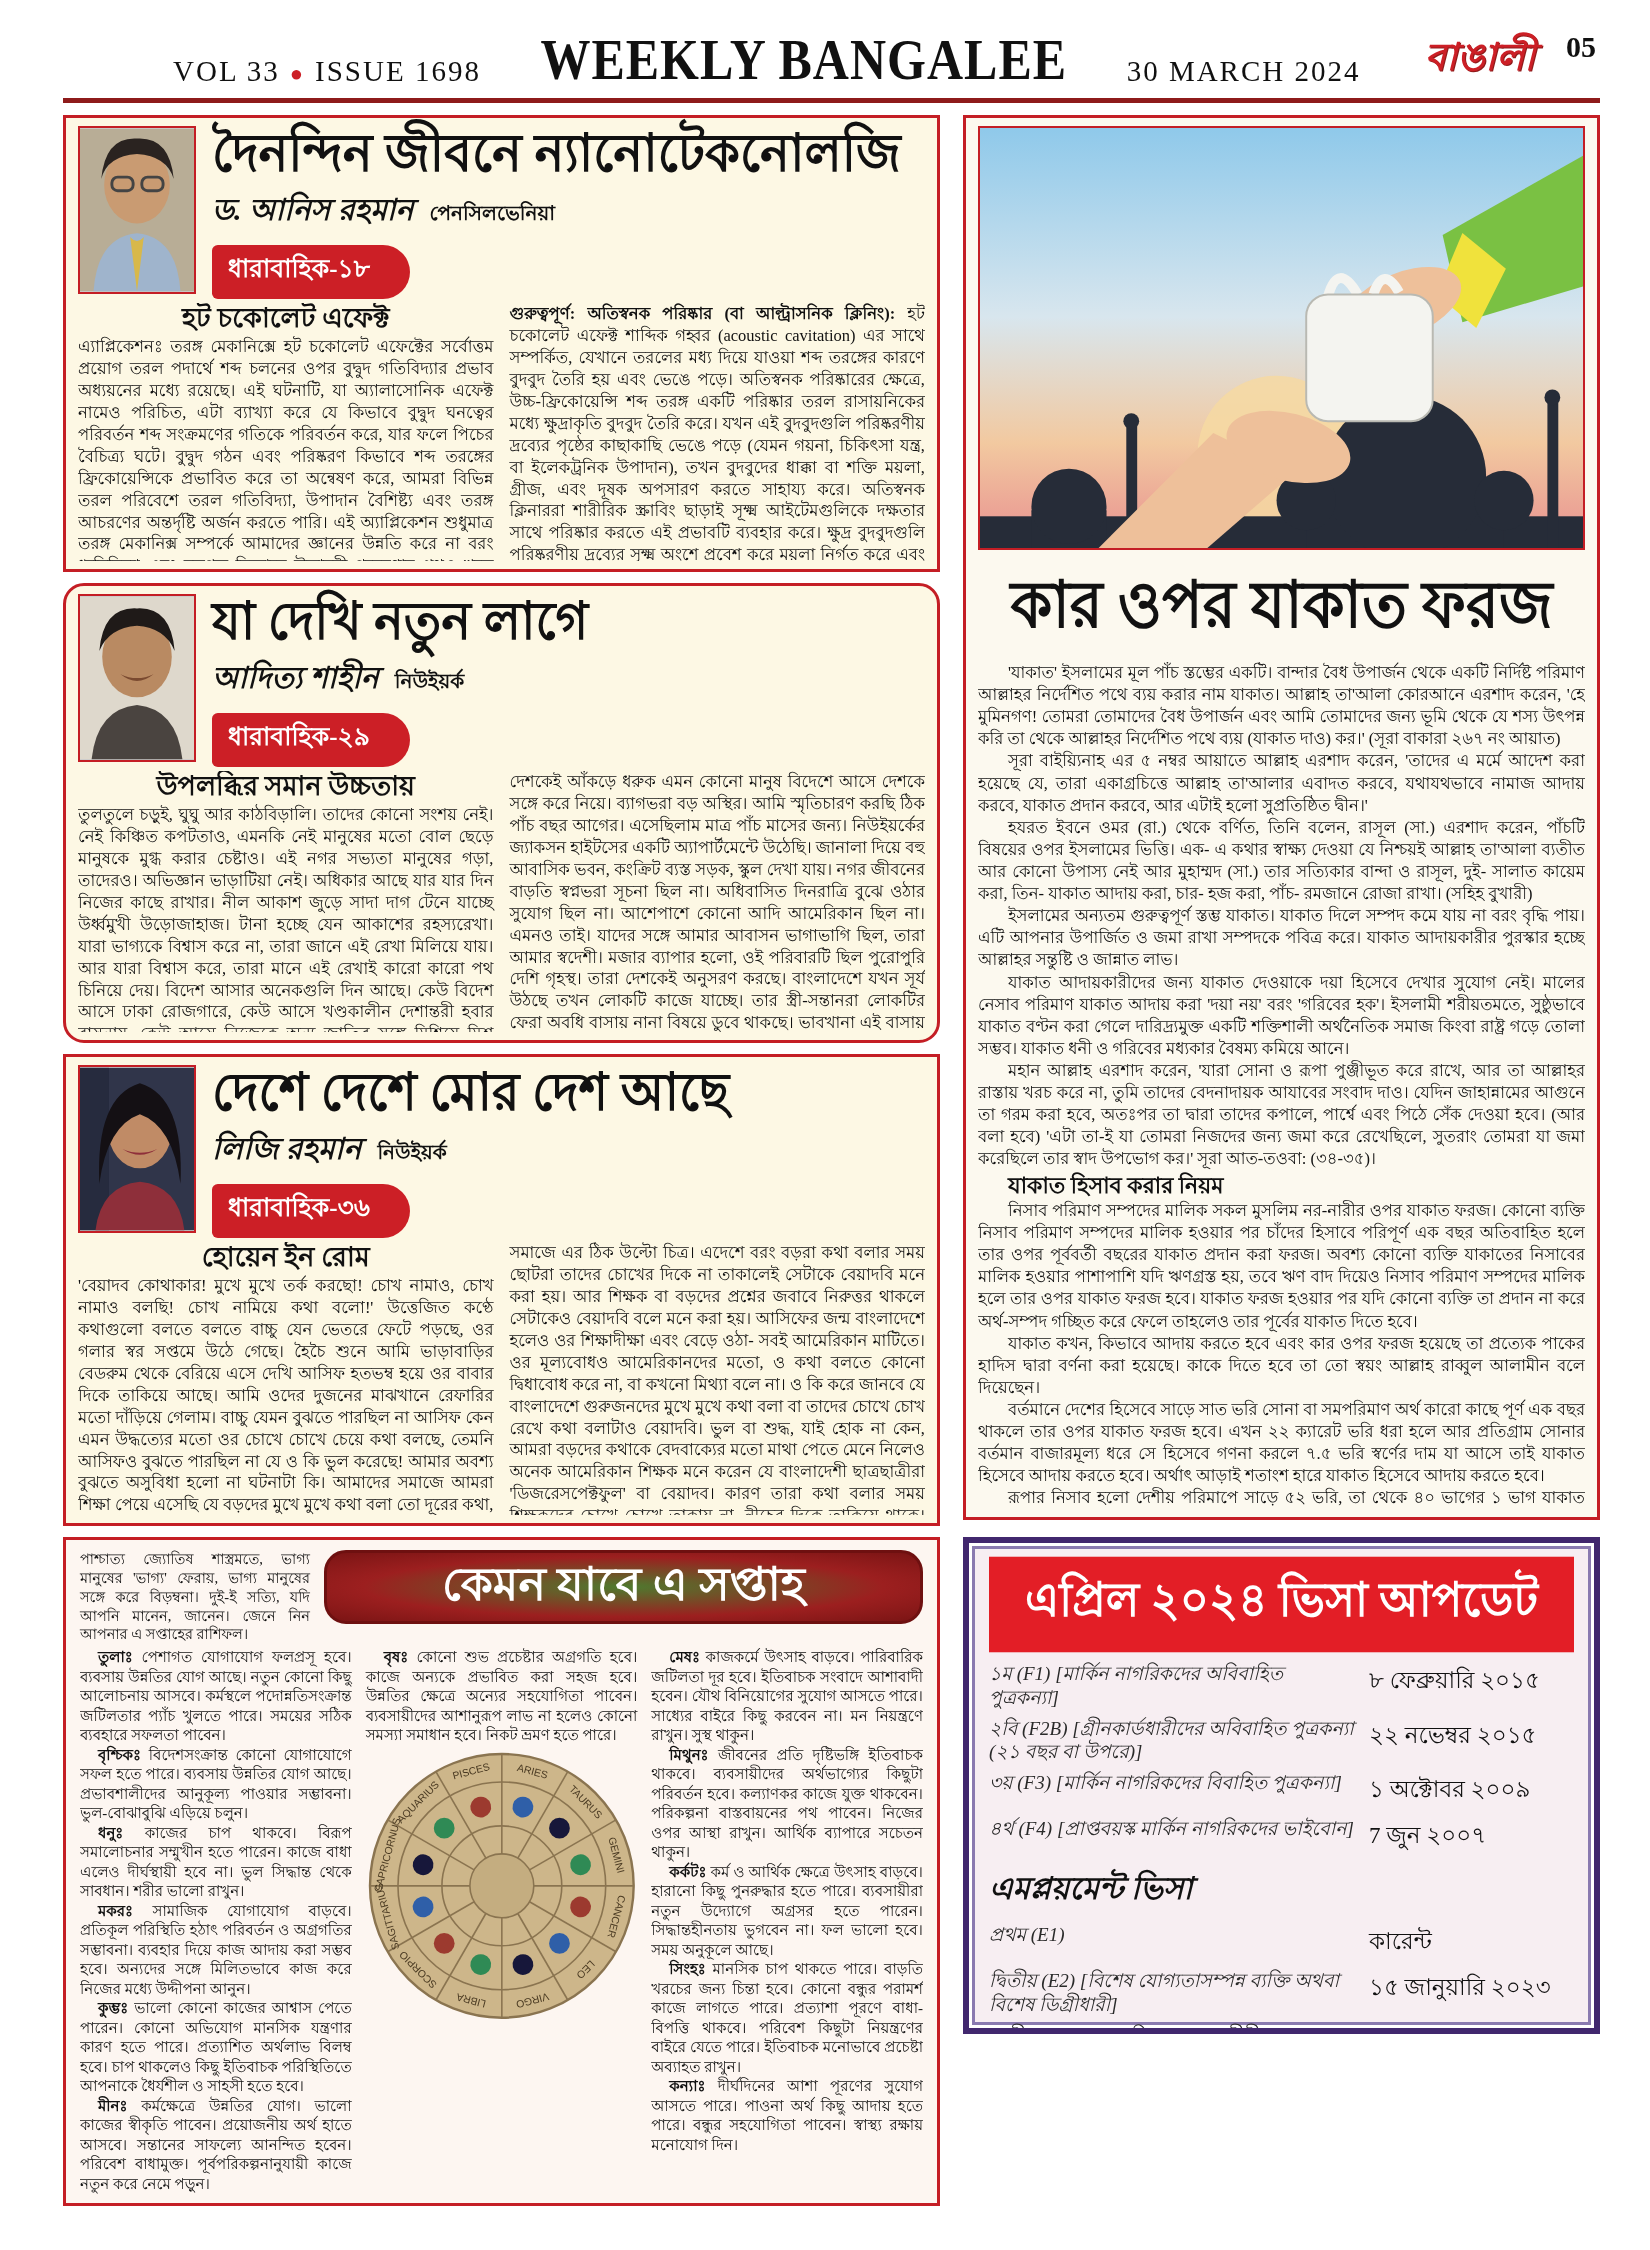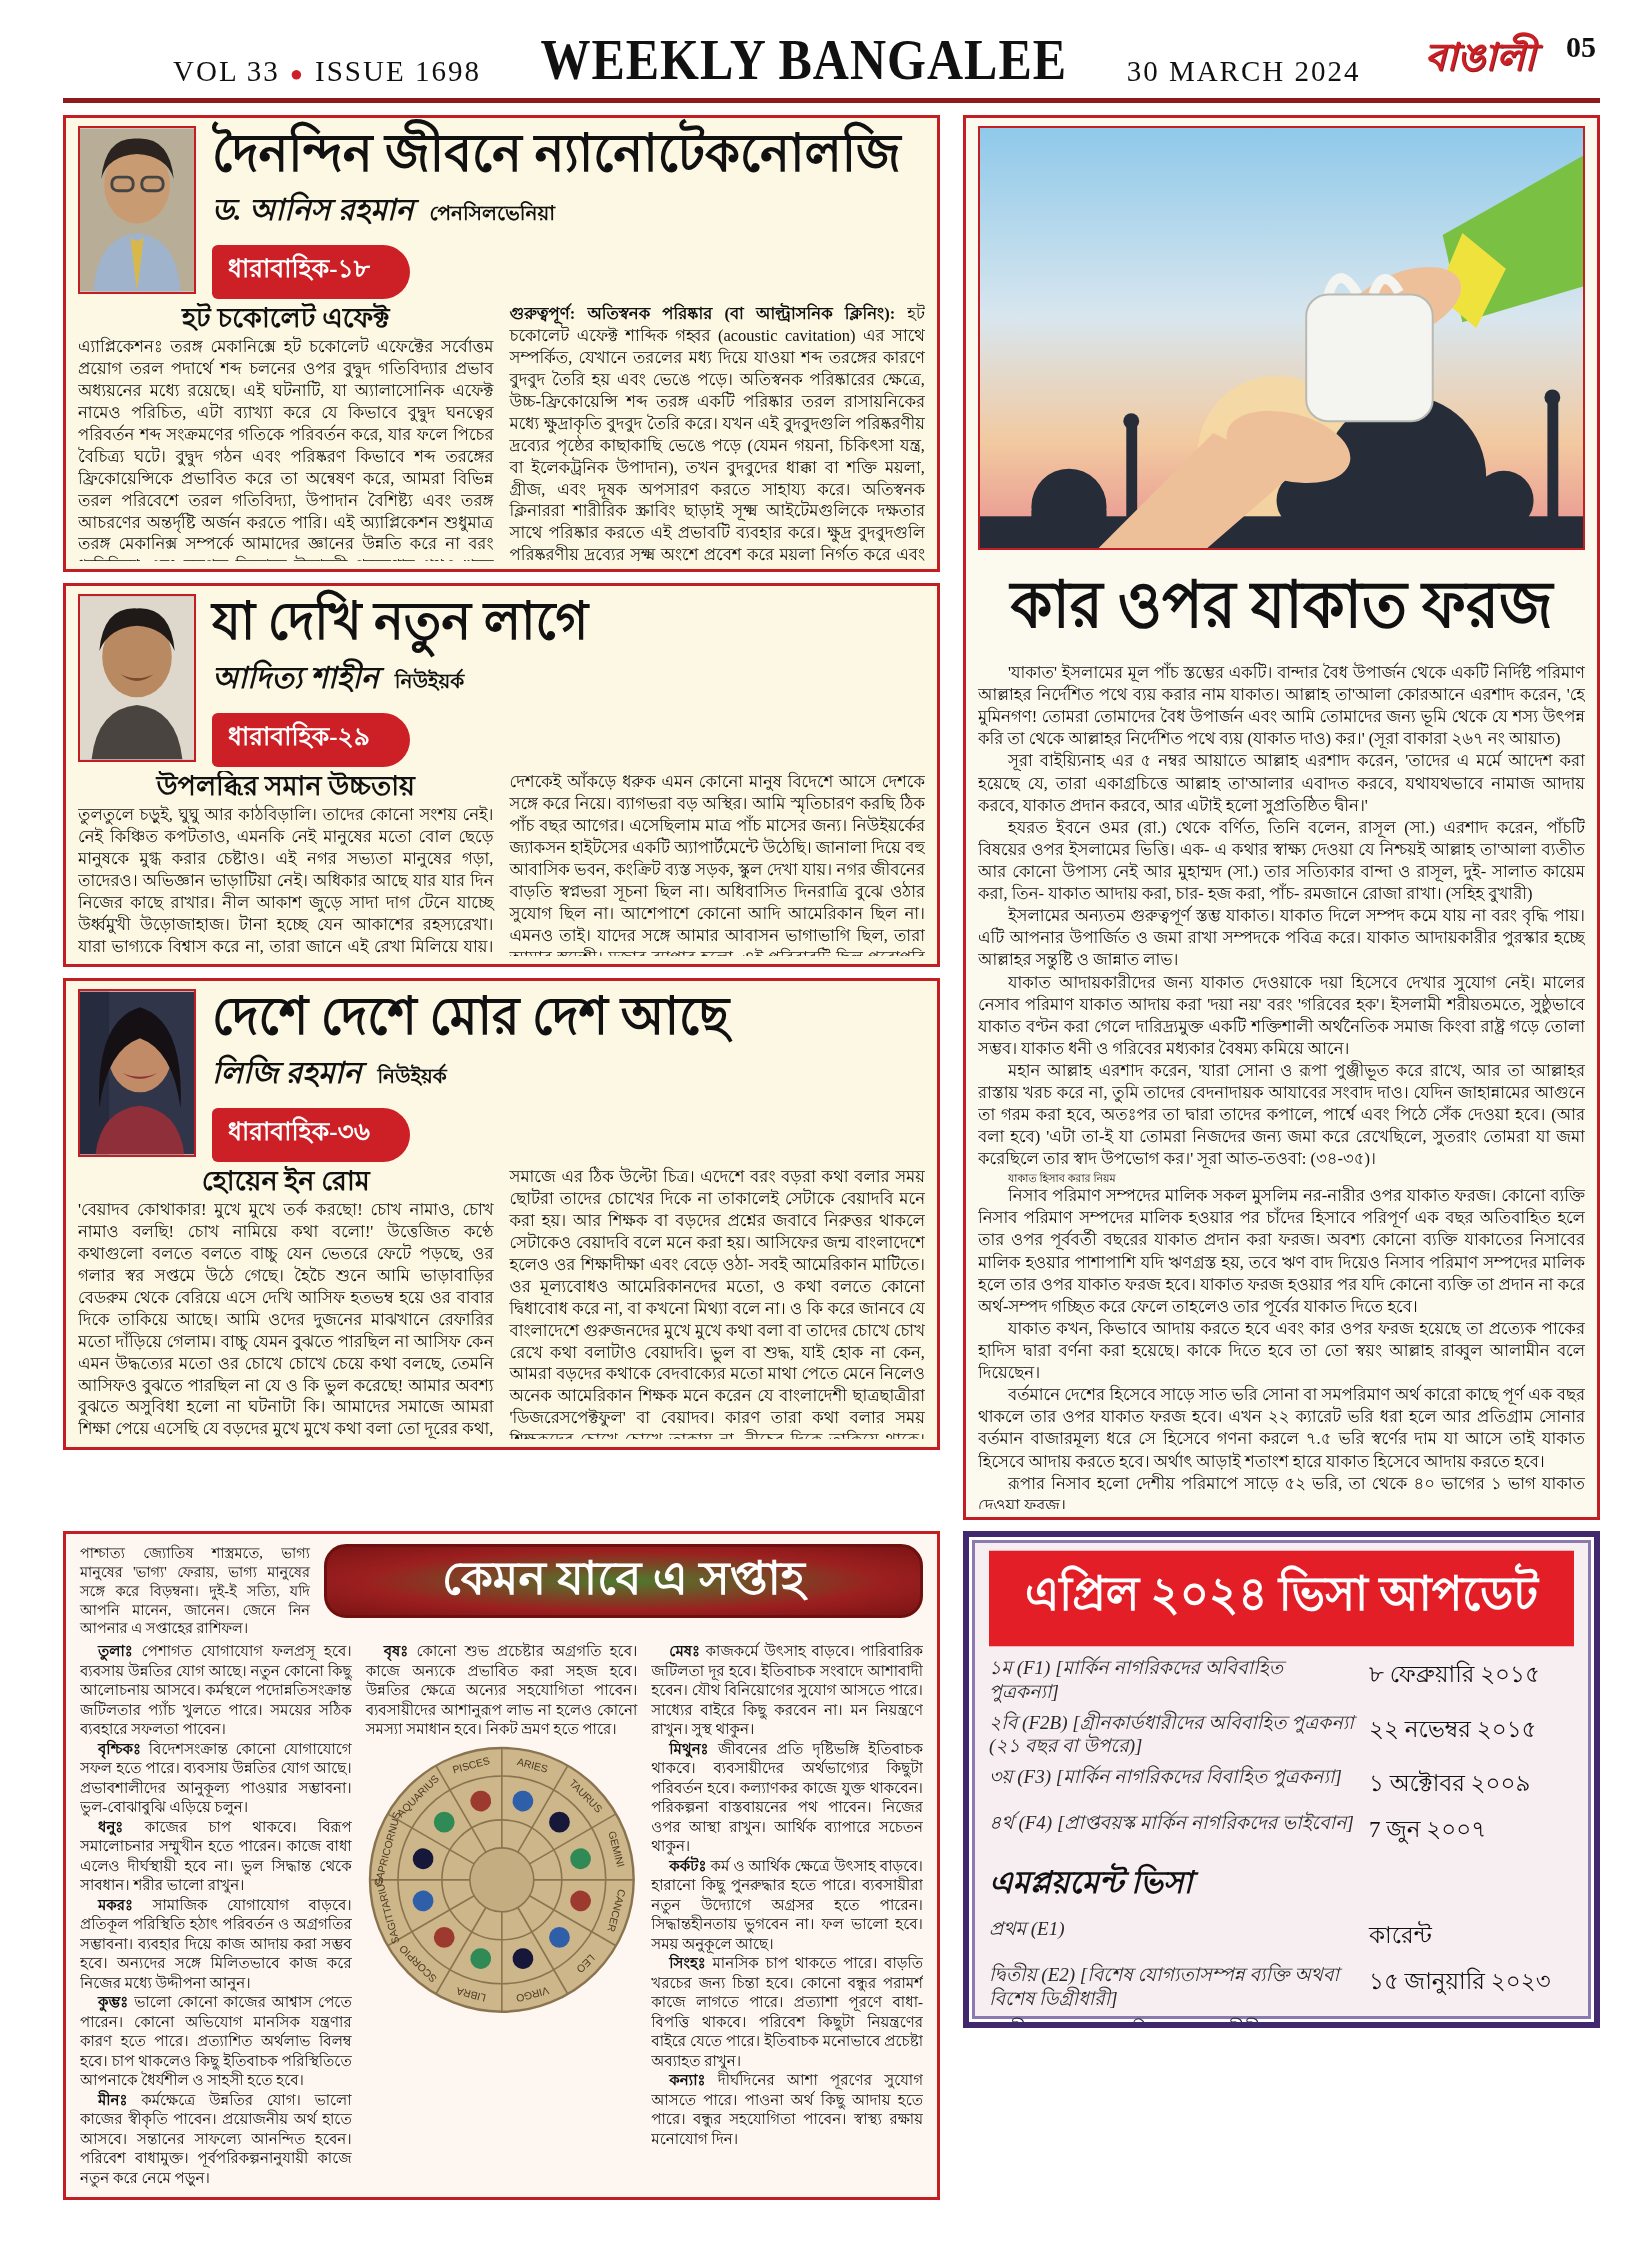"যা দেখি নতুন লাগে" .a2 { border-radius: none -> 21px; height: 384px -> 460px }
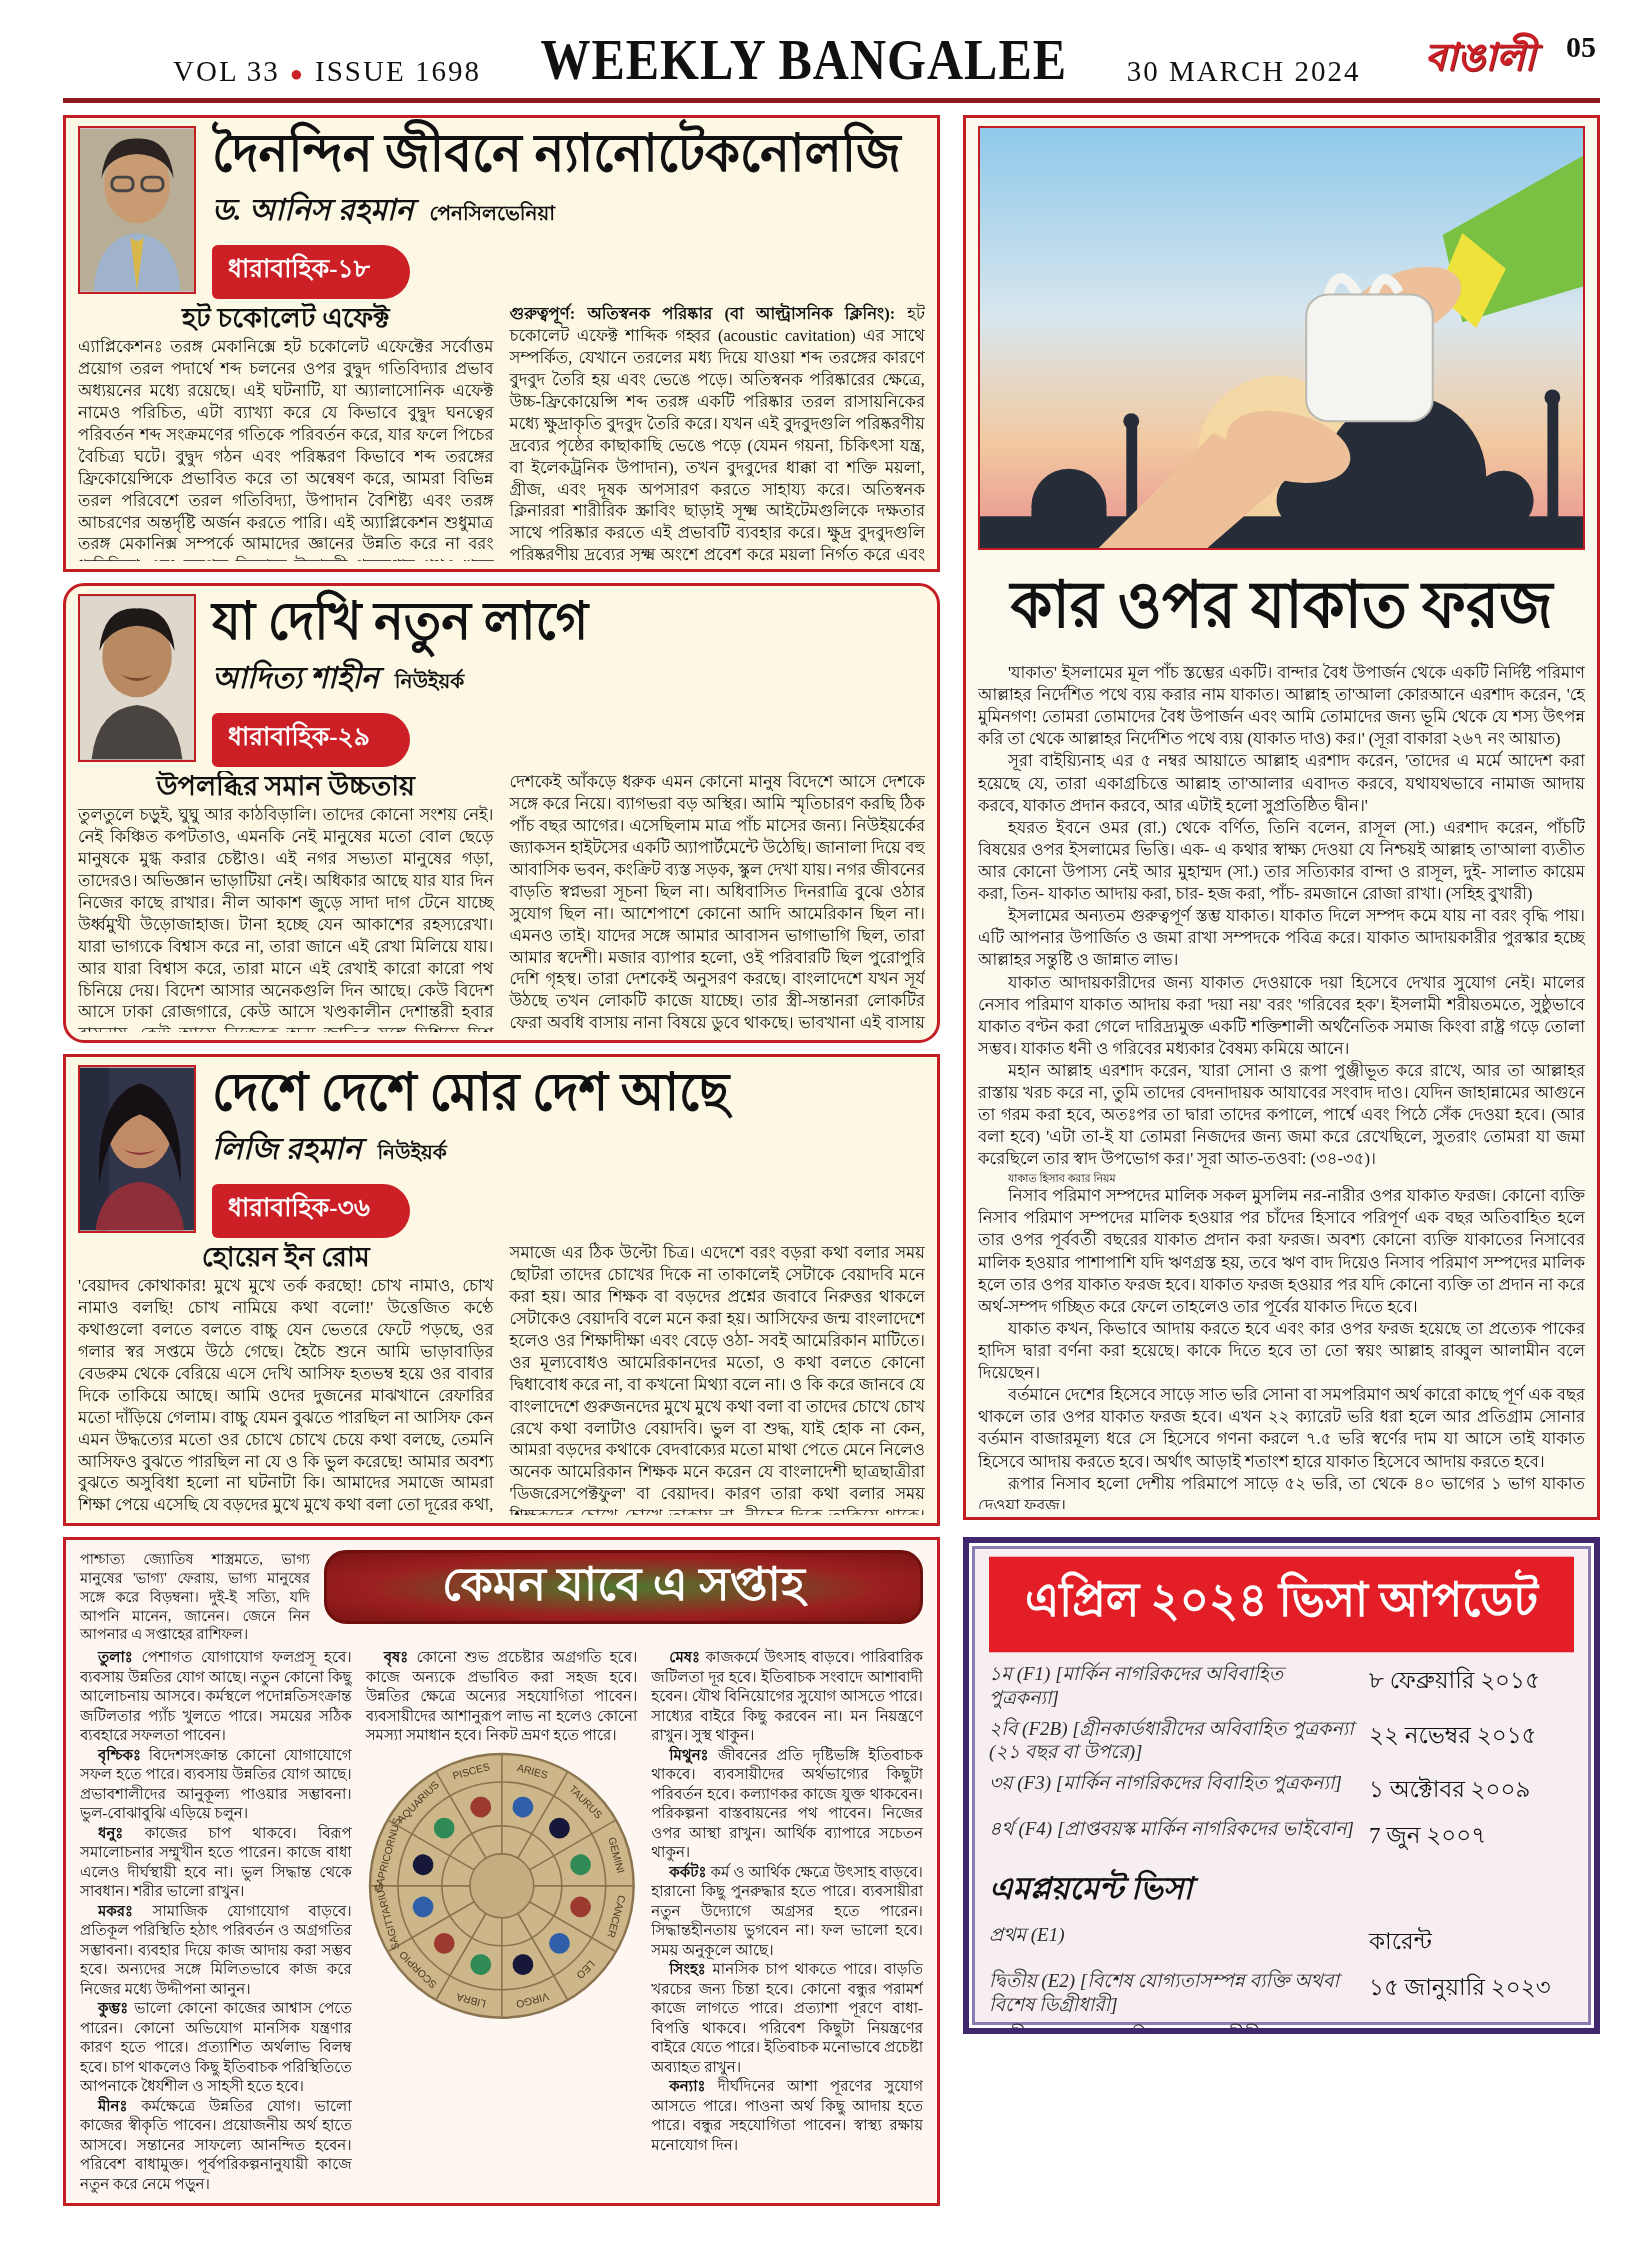"যাকাত হিসাব করার নিয়ম" .zk-sub { font-size: 11px -> 22px; font-weight: normal -> bold }
